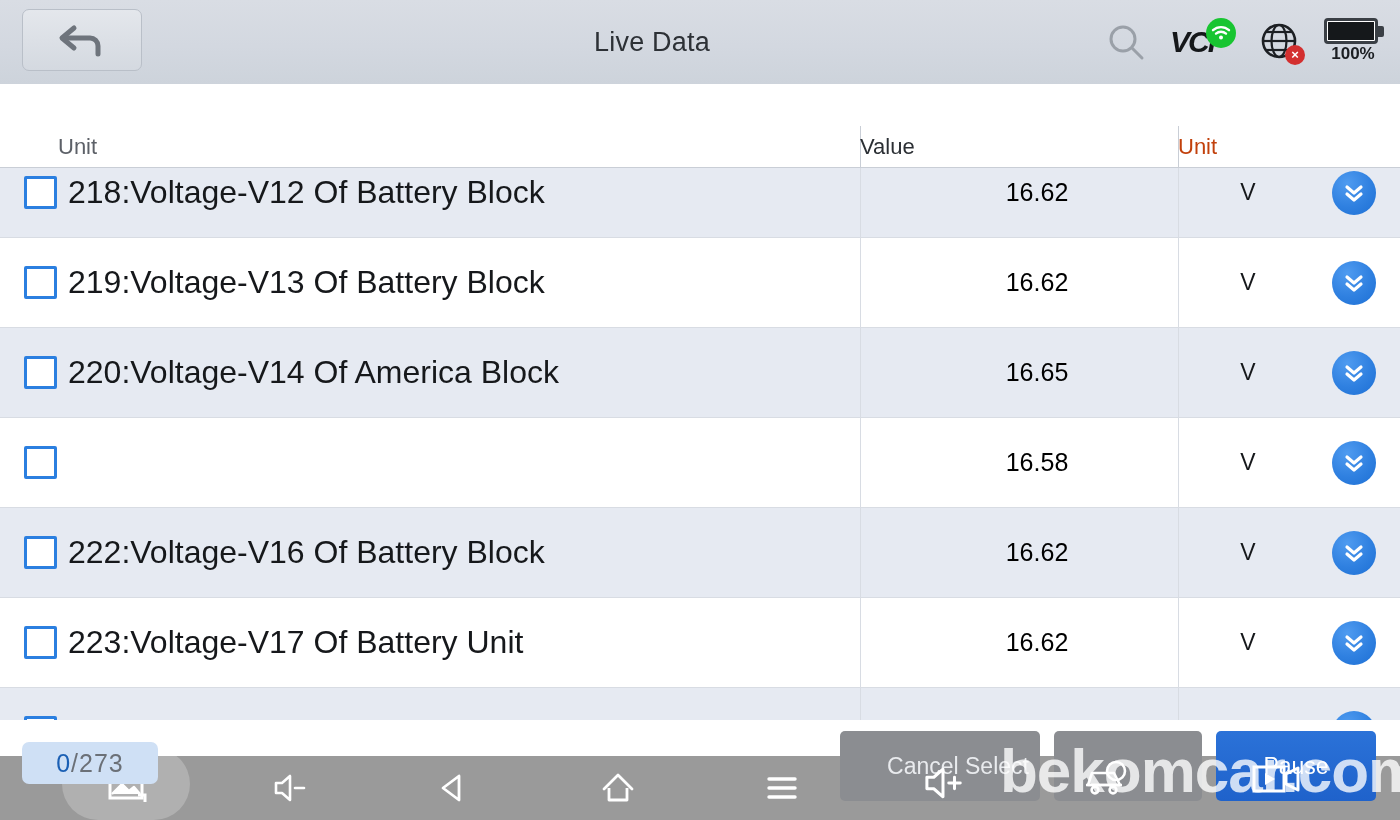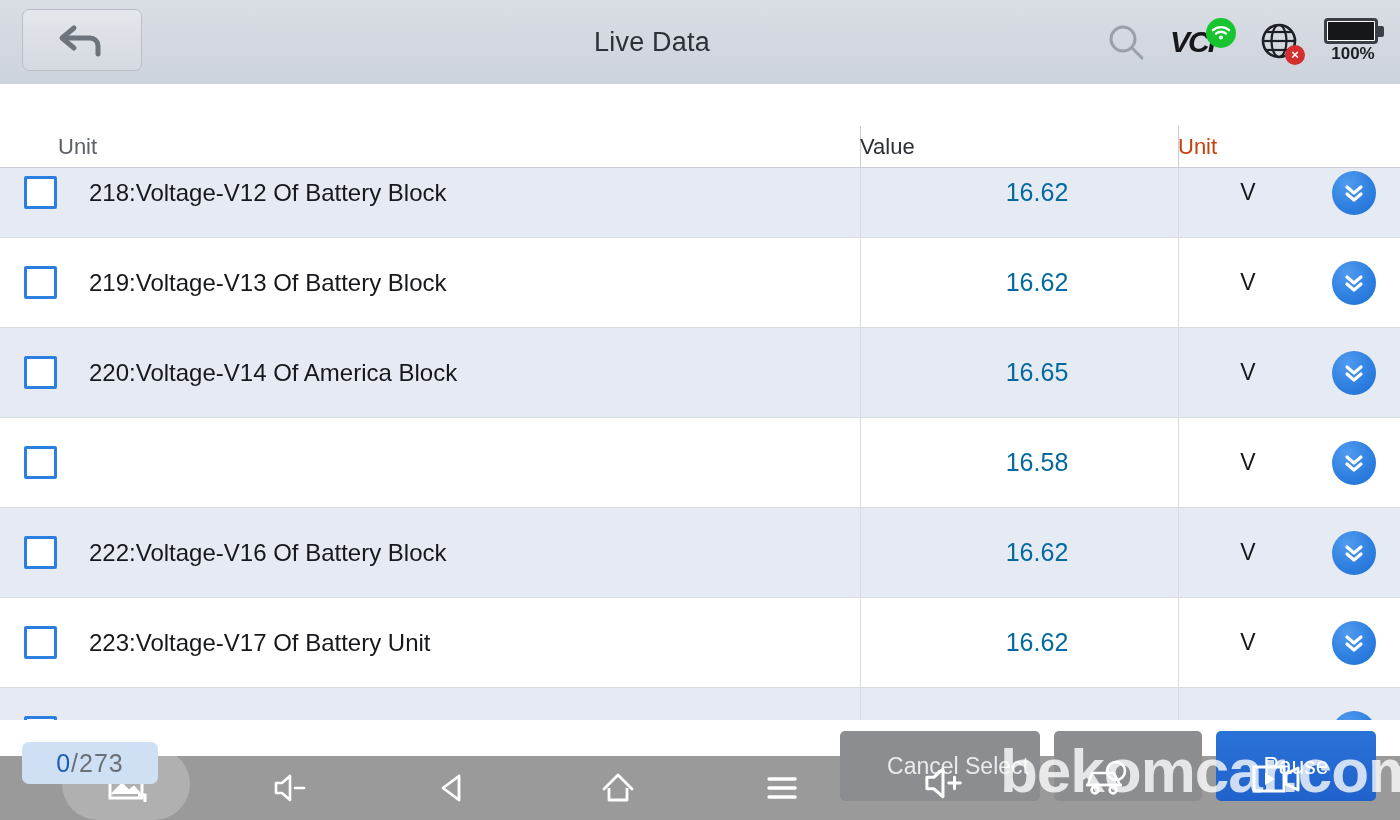"218:Voltage-V12 Of Battery Block" .rname { font-size: 24px -> 32px; margin-left: 21px -> none }
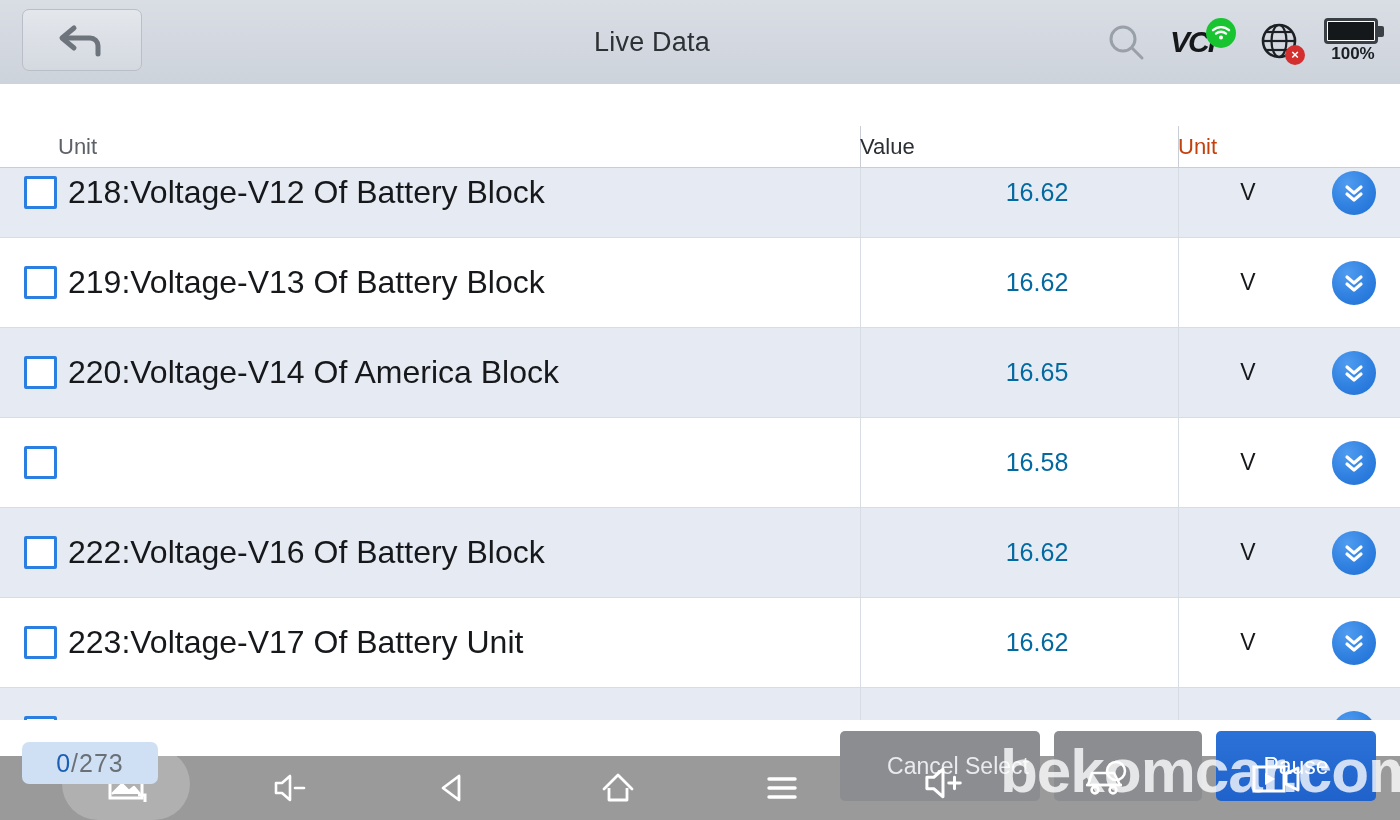"16.62" .rvalue { color: #0369a1 -> #000000 }
